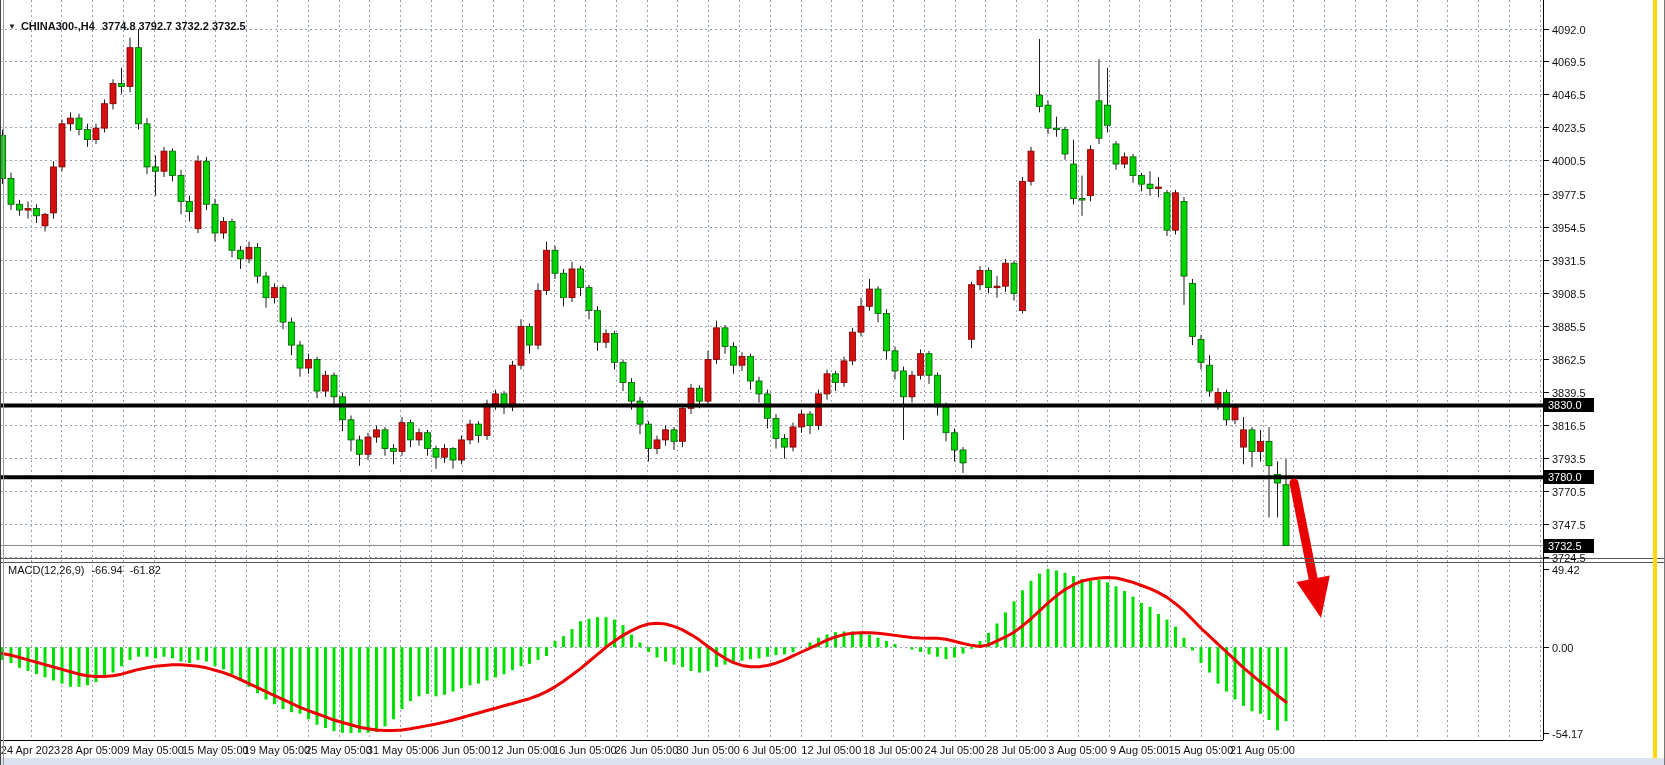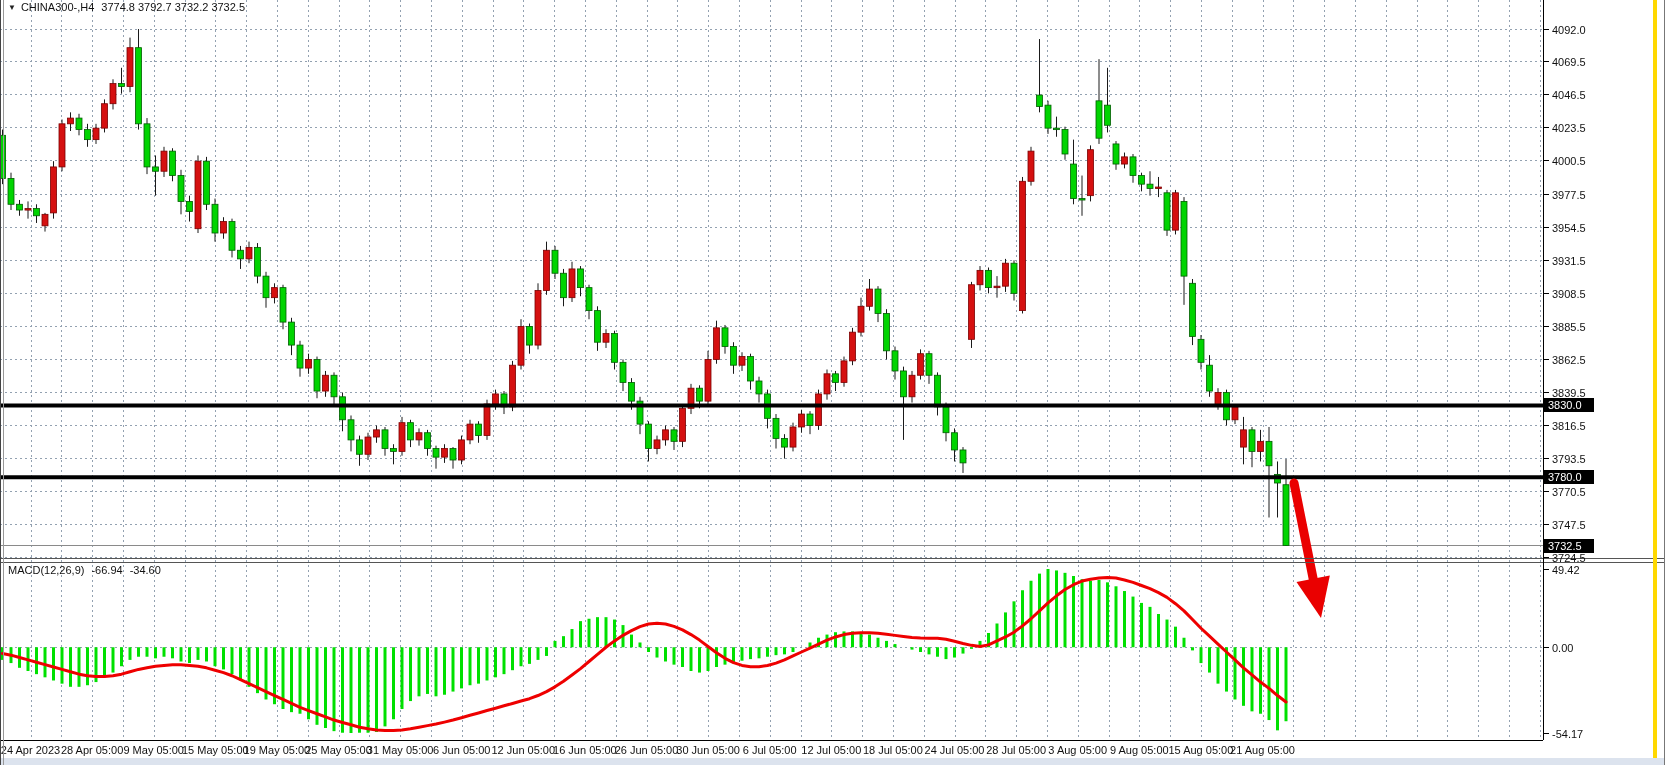"▼ CHINA300-,H4 3774.8 3792.7 3732.2" #symbol-label { font-weight: none -> bold; top: 1px -> 20px }
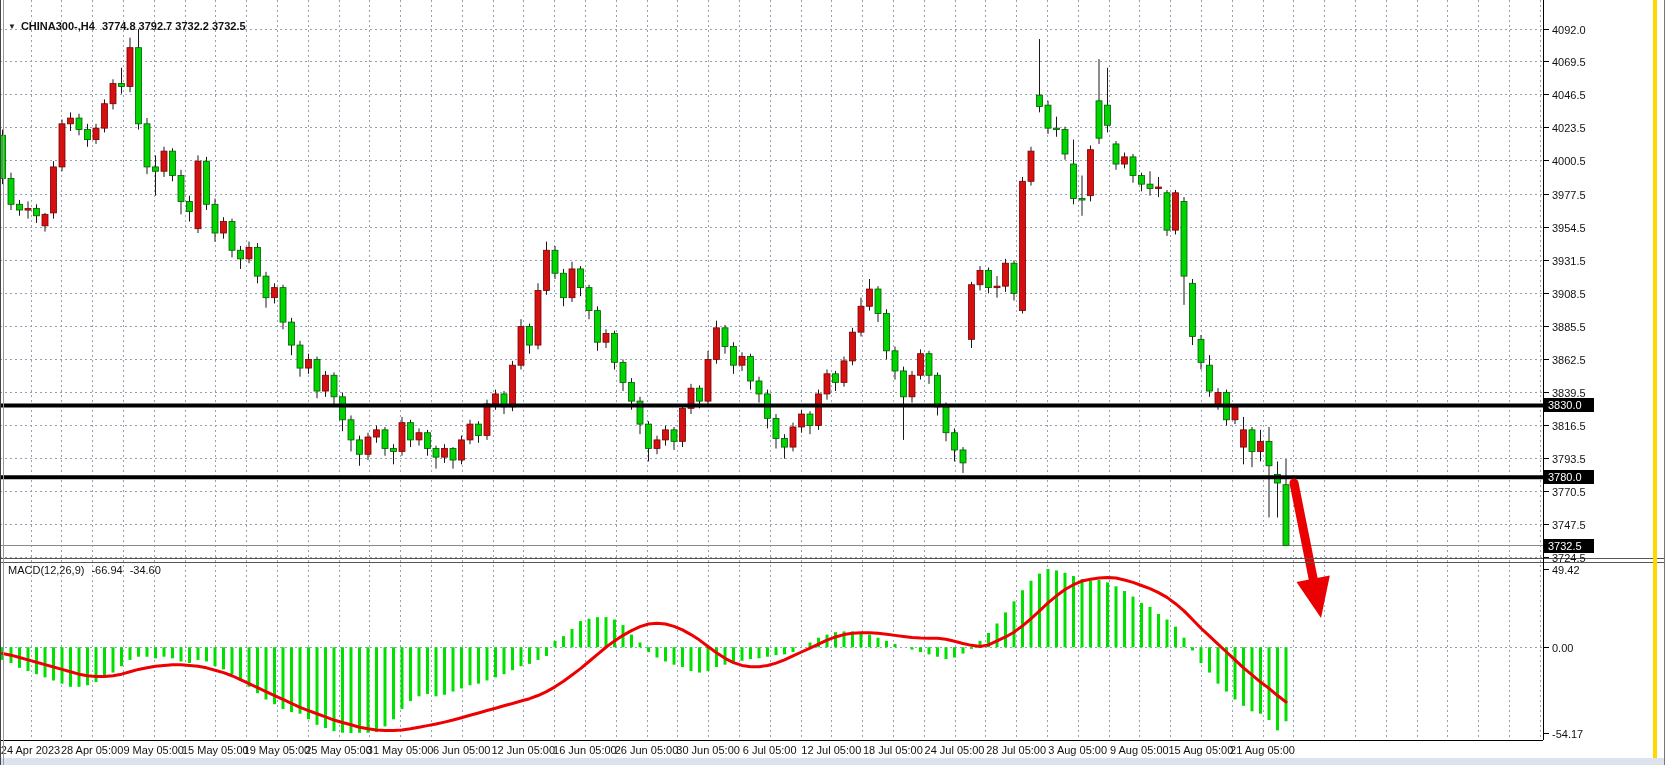"-34.60" span { text: -34.60 -> -61.82 }
